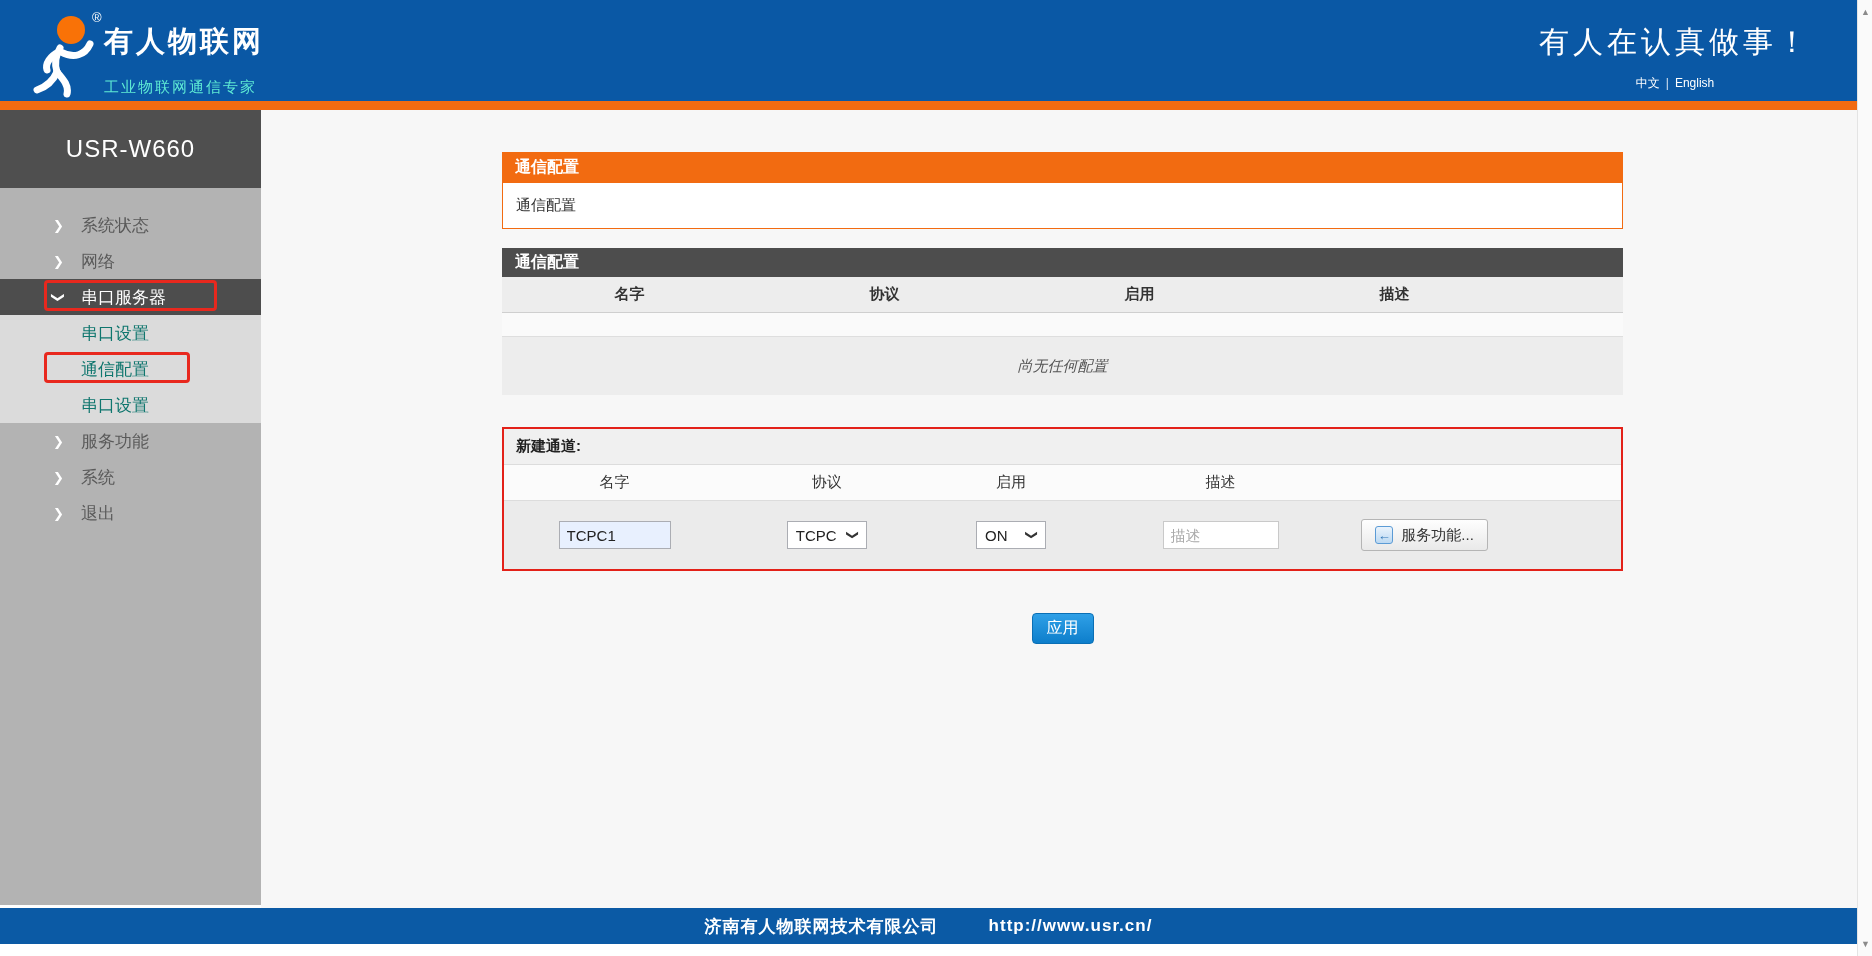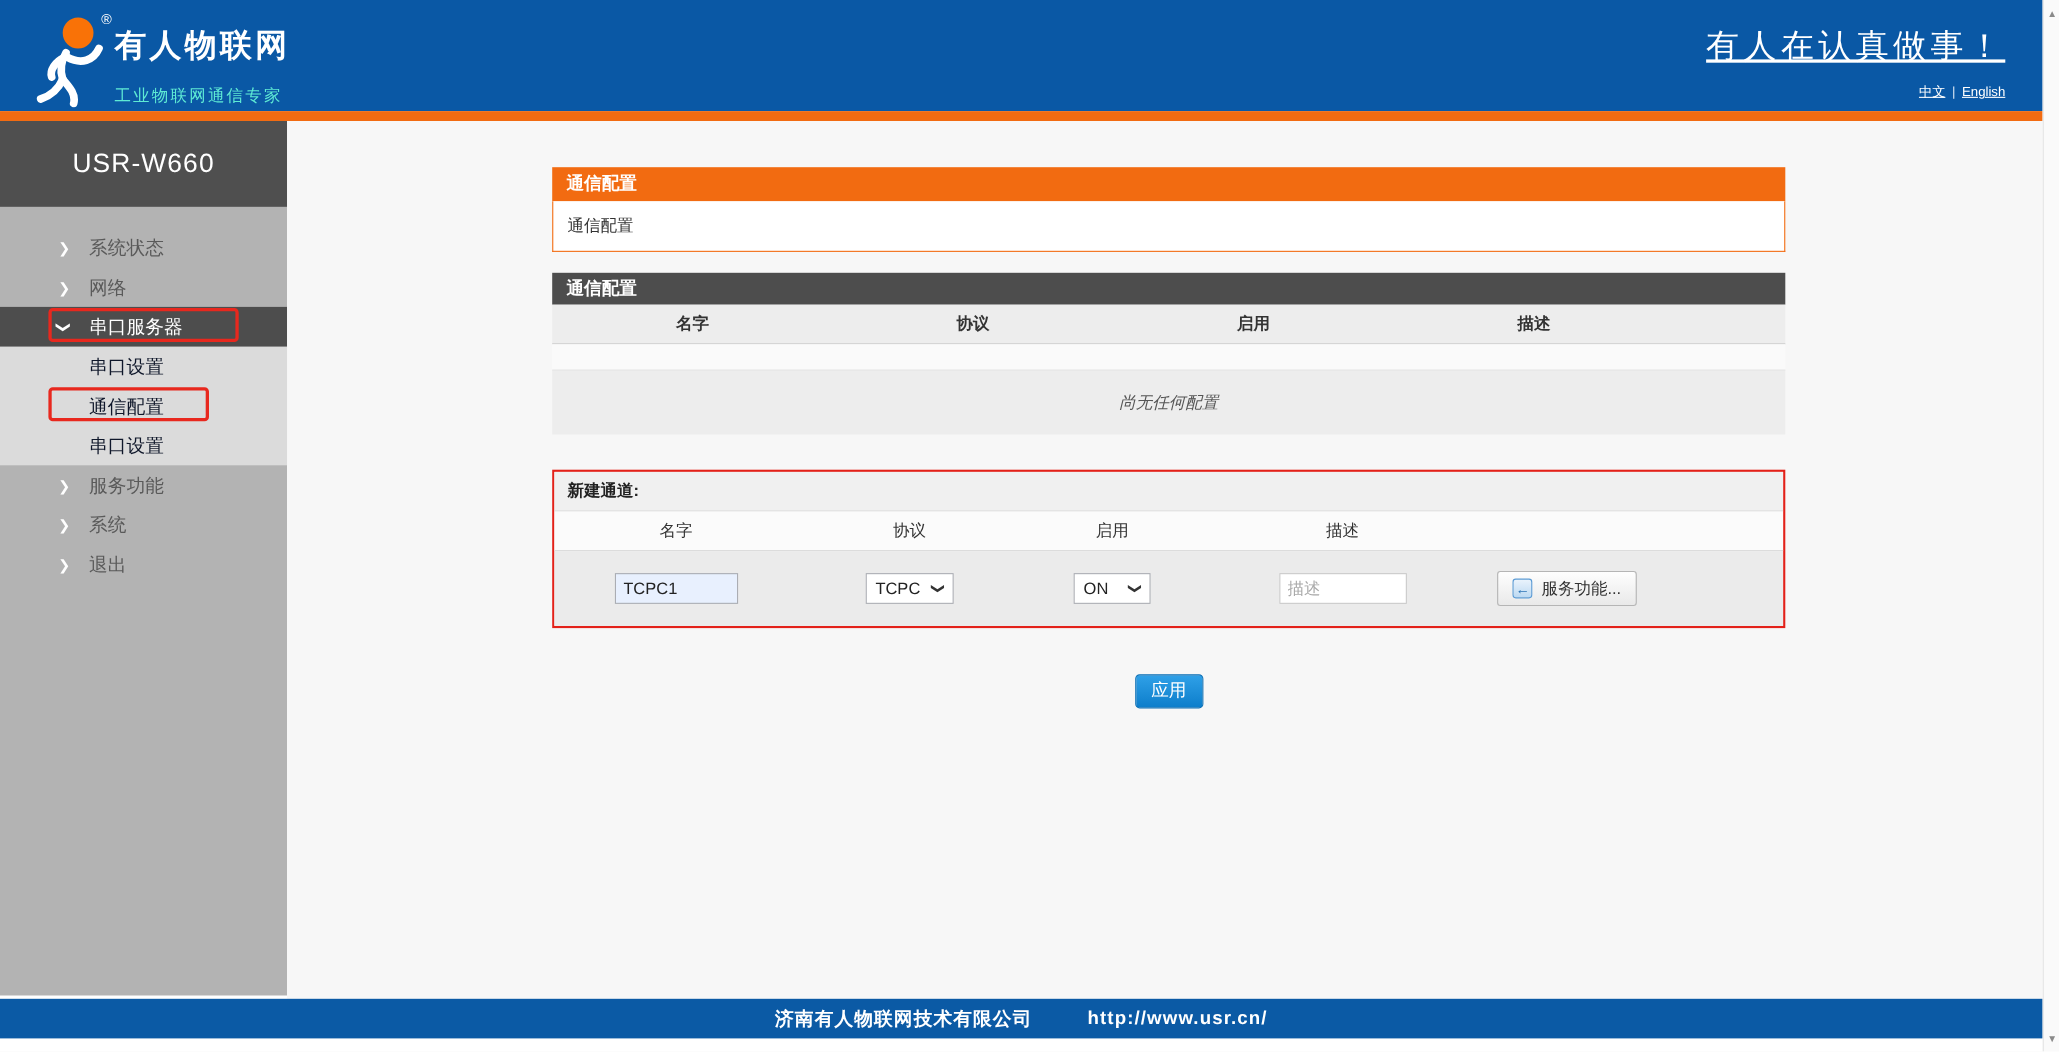"有人在认真做事！" .header-right { right: 34px -> 46px; text-align: right -> center; text-decoration: underline -> none }
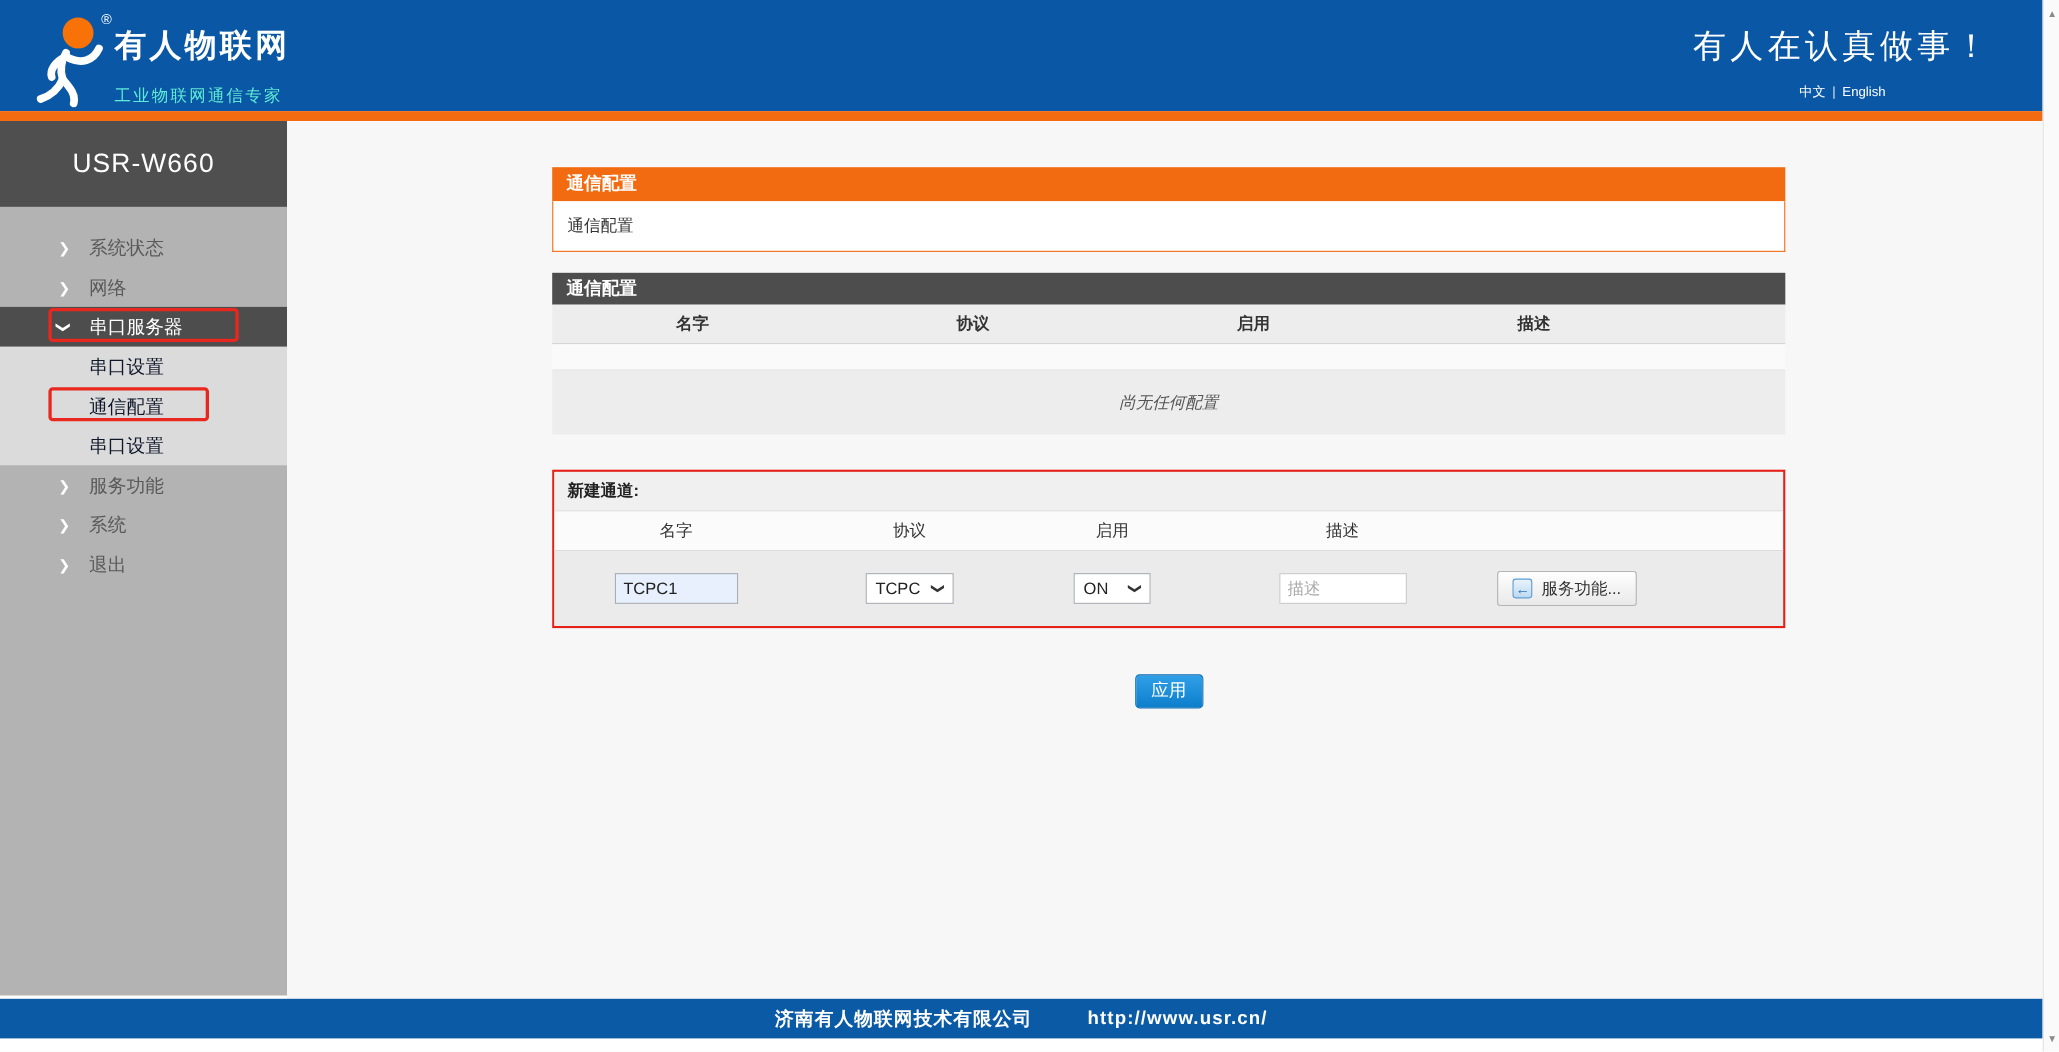"串口设置" .sub-block .nav-item { color: #0f172a -> #0f766e }
